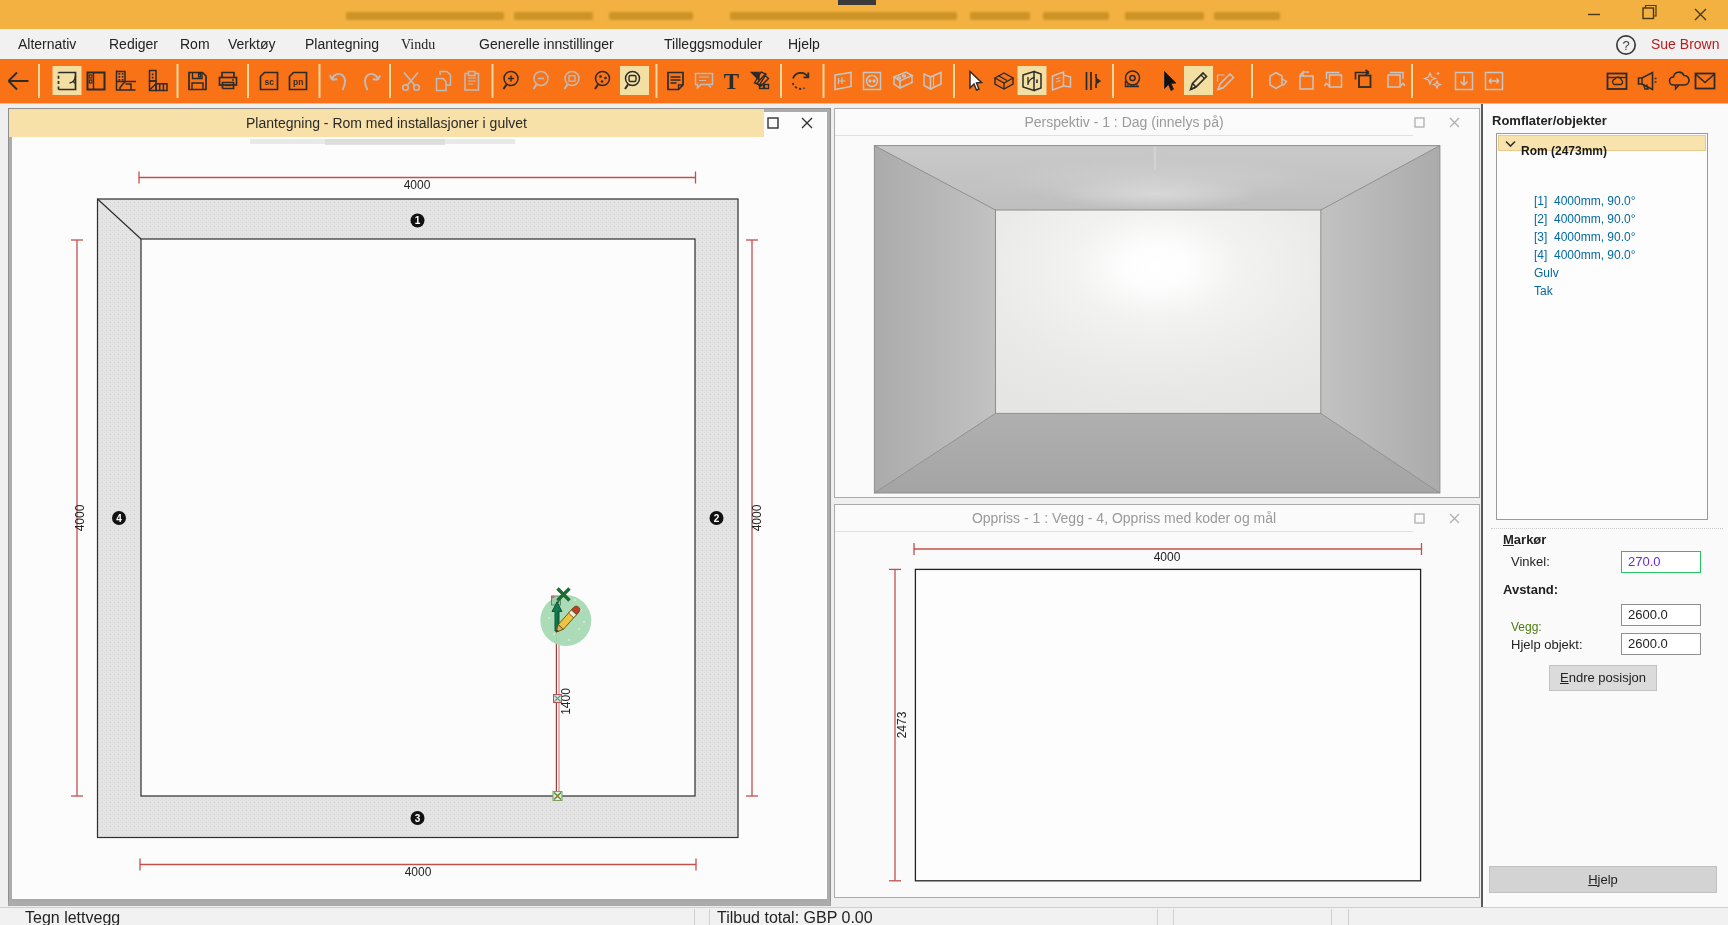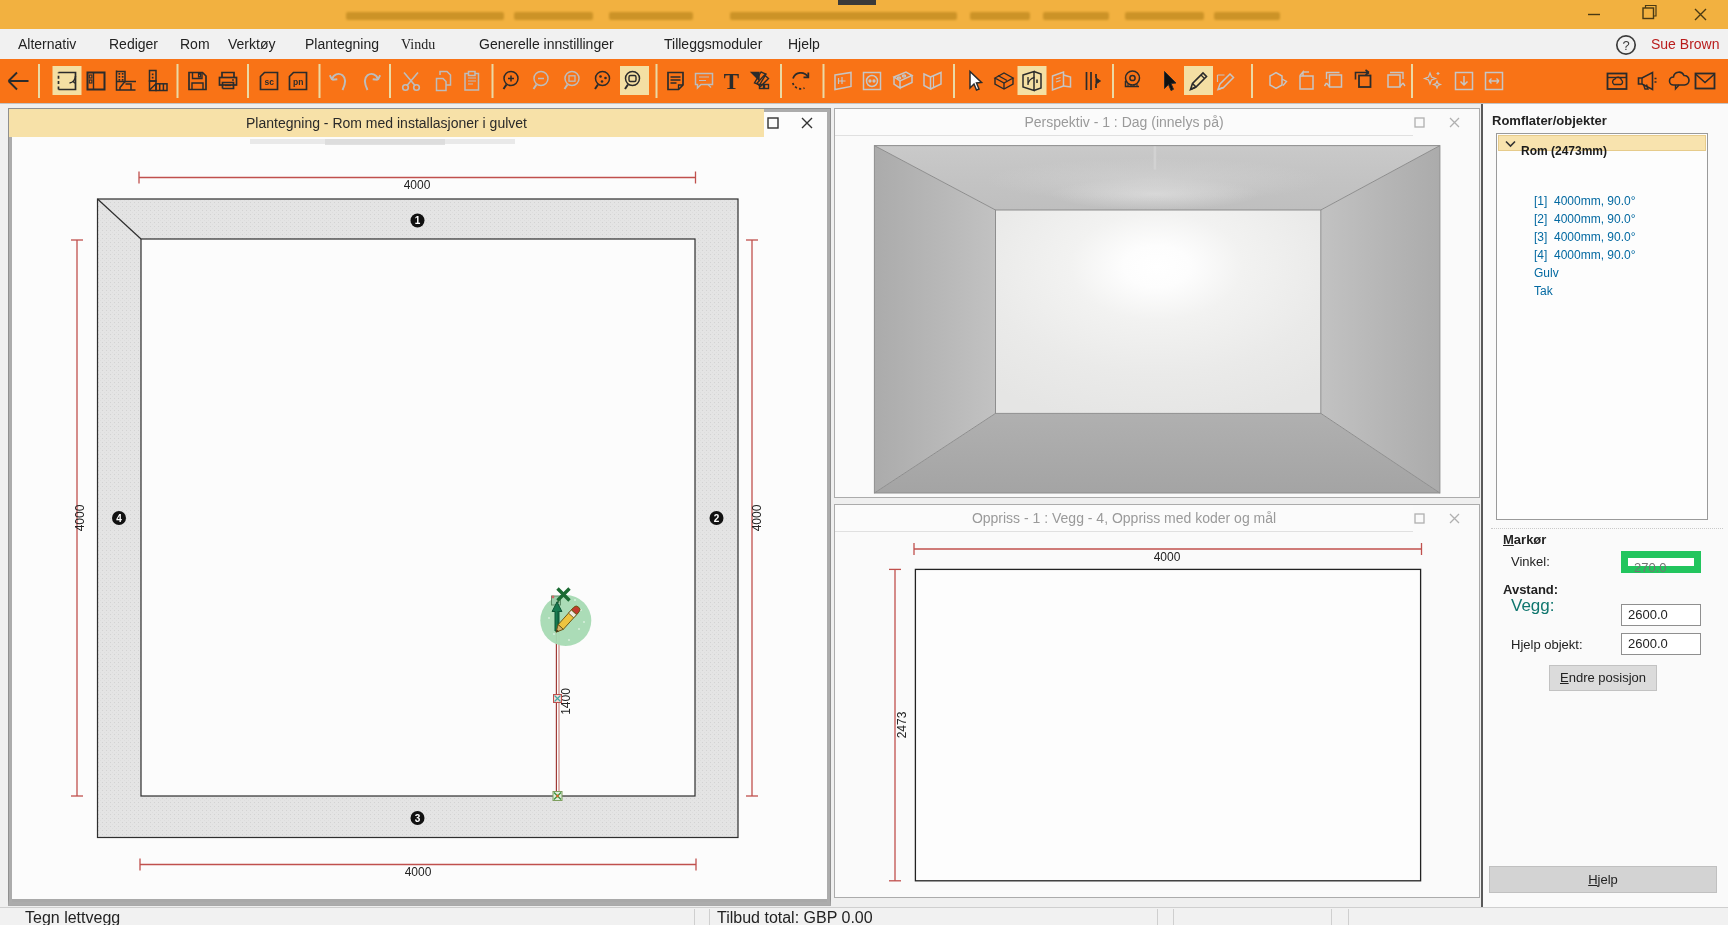"270.0" div.abs { border: 7px solid #22c55e -> 1px solid #22c55e; color: #737373 -> #6d28d9 }
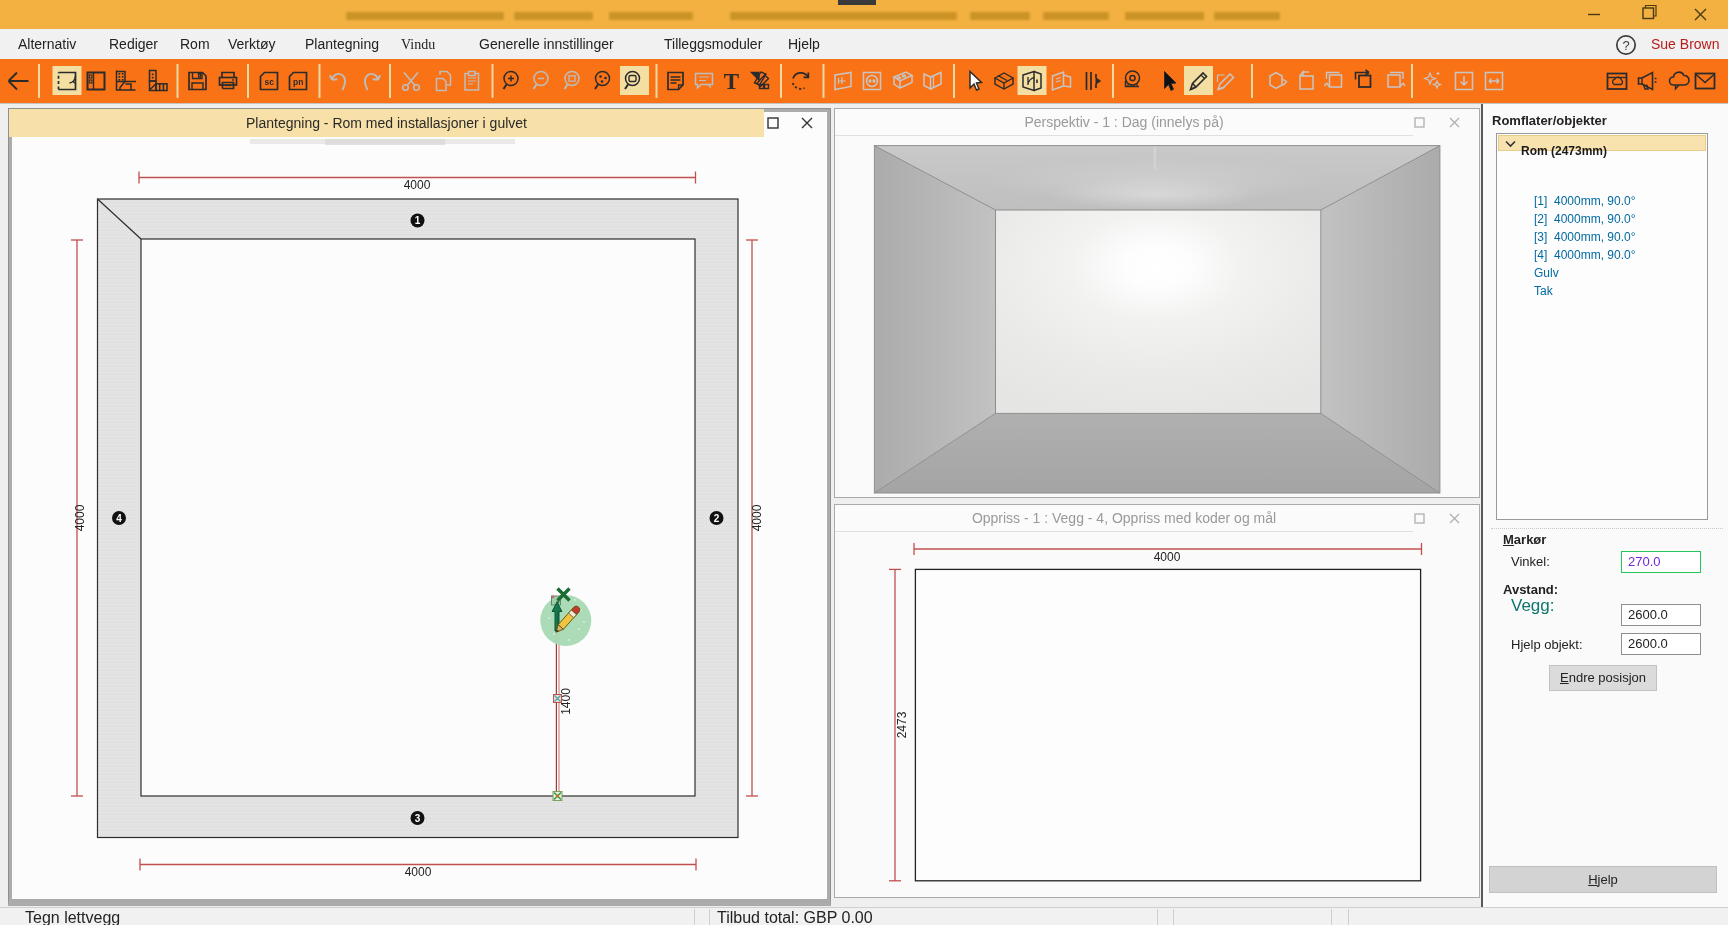"Vegg:" div.abs { color: #0f766e -> #4d7c0f; font-size: 17px -> 12px; top: 492px -> 516px }
